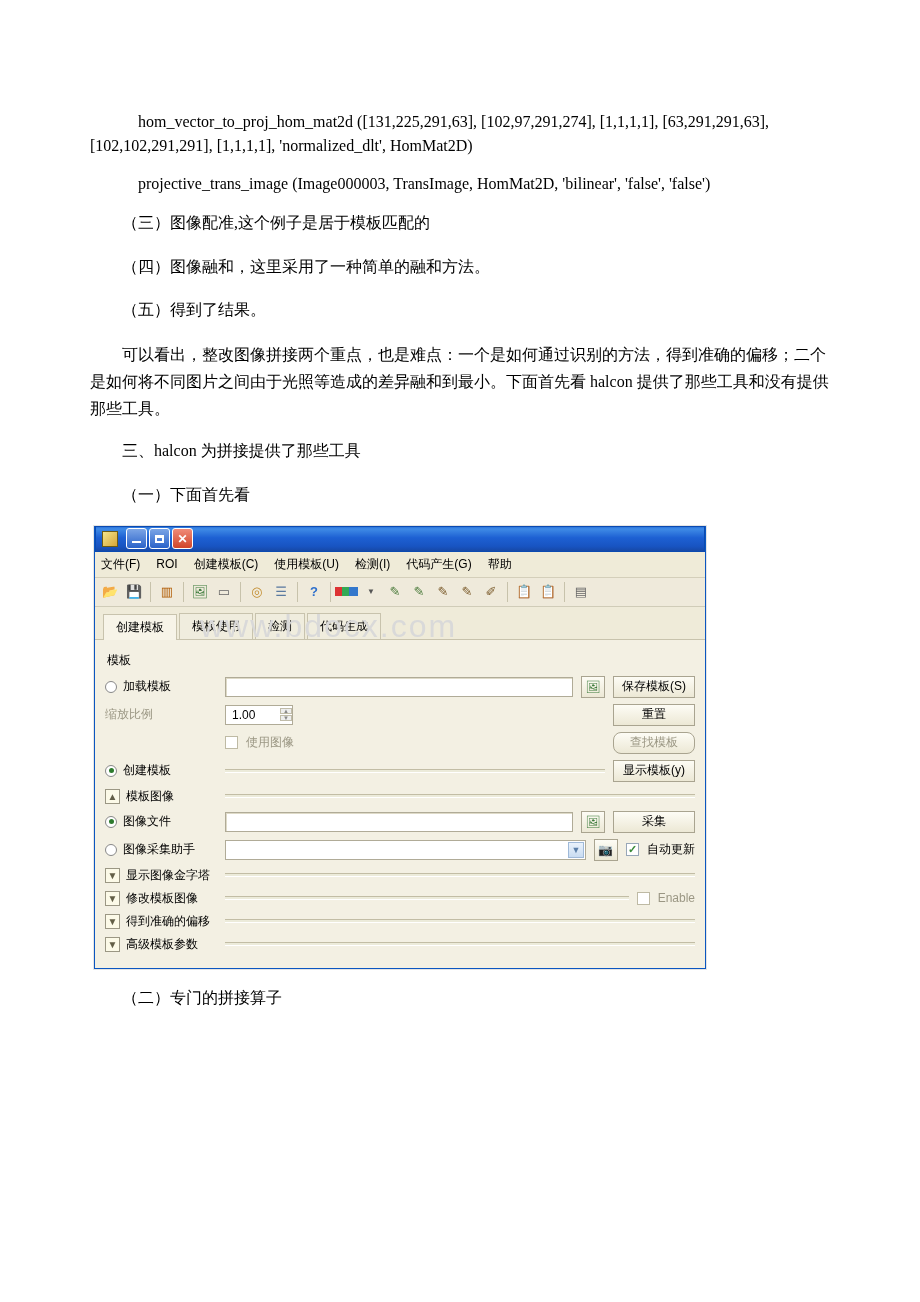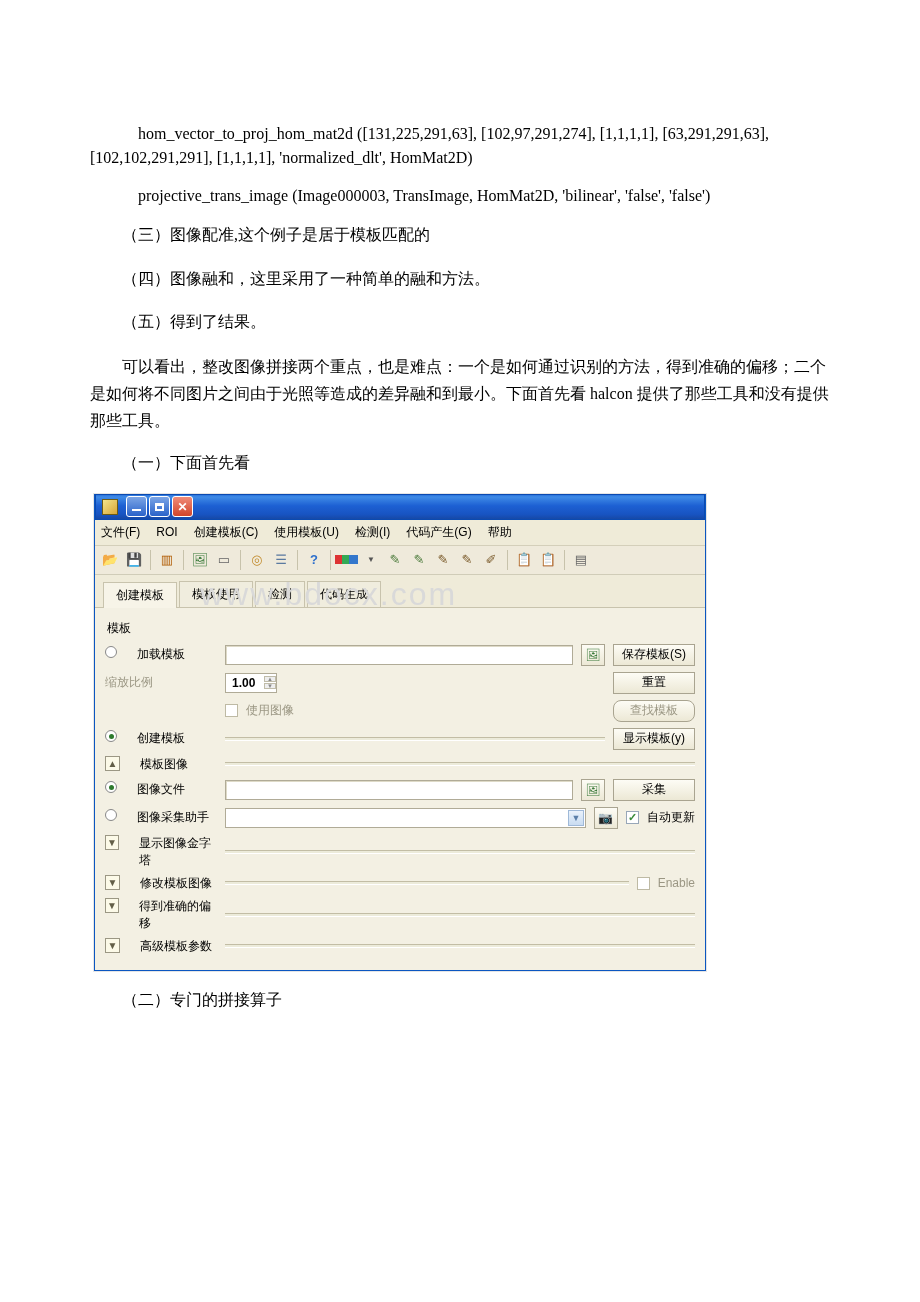"hom_vector_to_proj_hom_mat2d" .page { margin: 12px auto -> 0 auto }
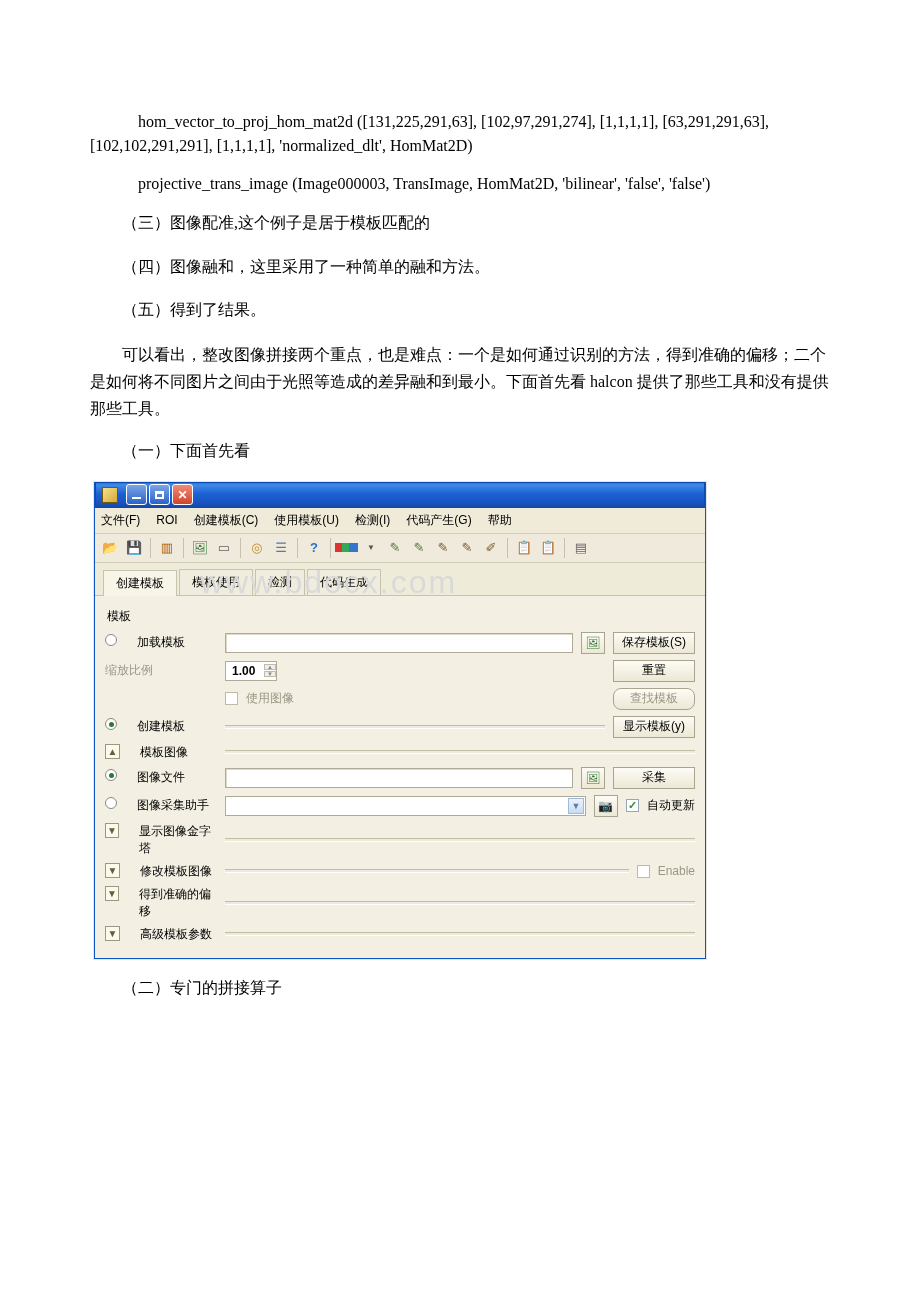"三、halcon 为拼接提供了那些工具" p.para-tight { html: none -> <p>三、halcon 为拼接提供了那些工具</p> }
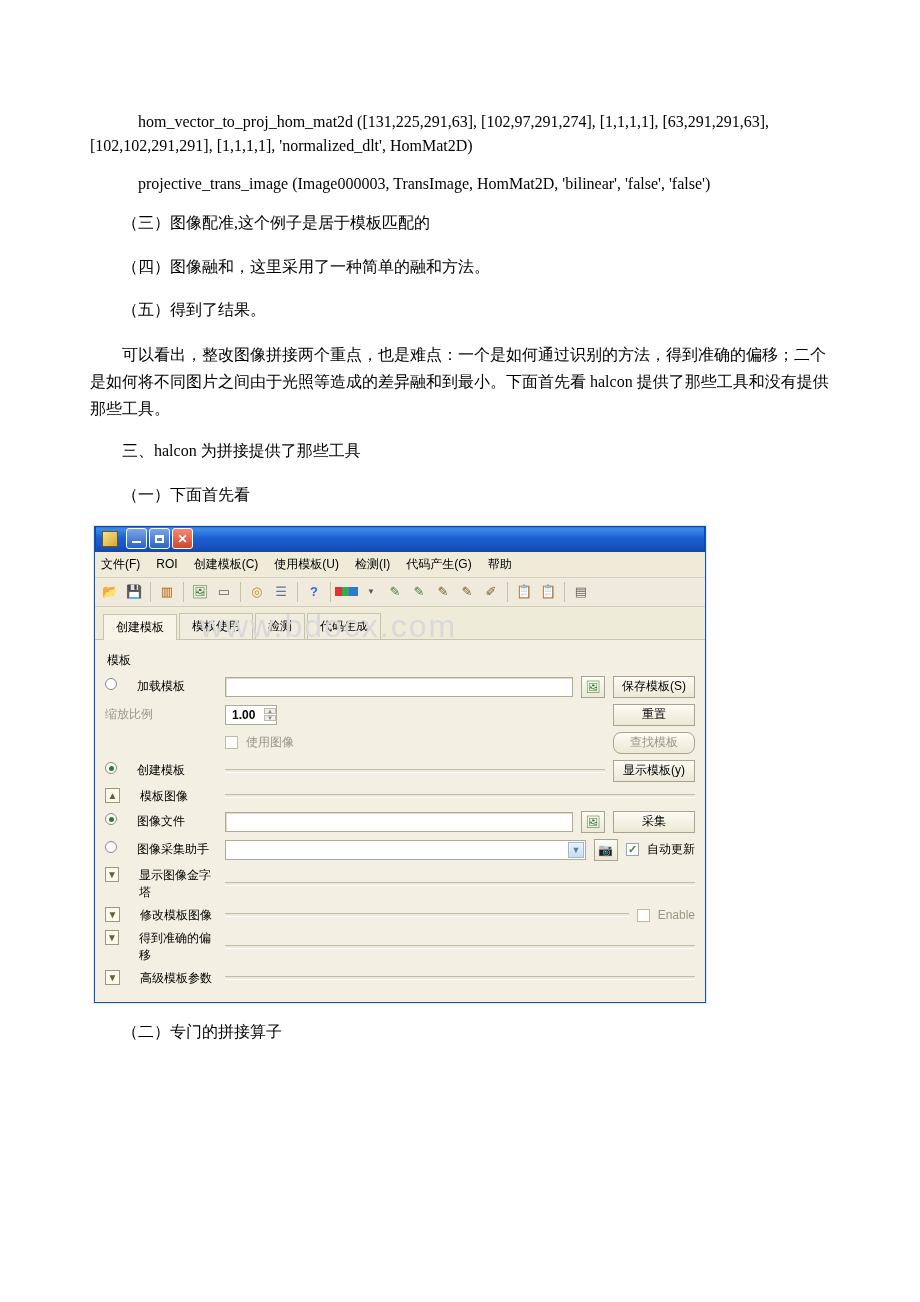"加载模板" .lbl { align-items: flex-start -> center; gap: 20px -> 6px }
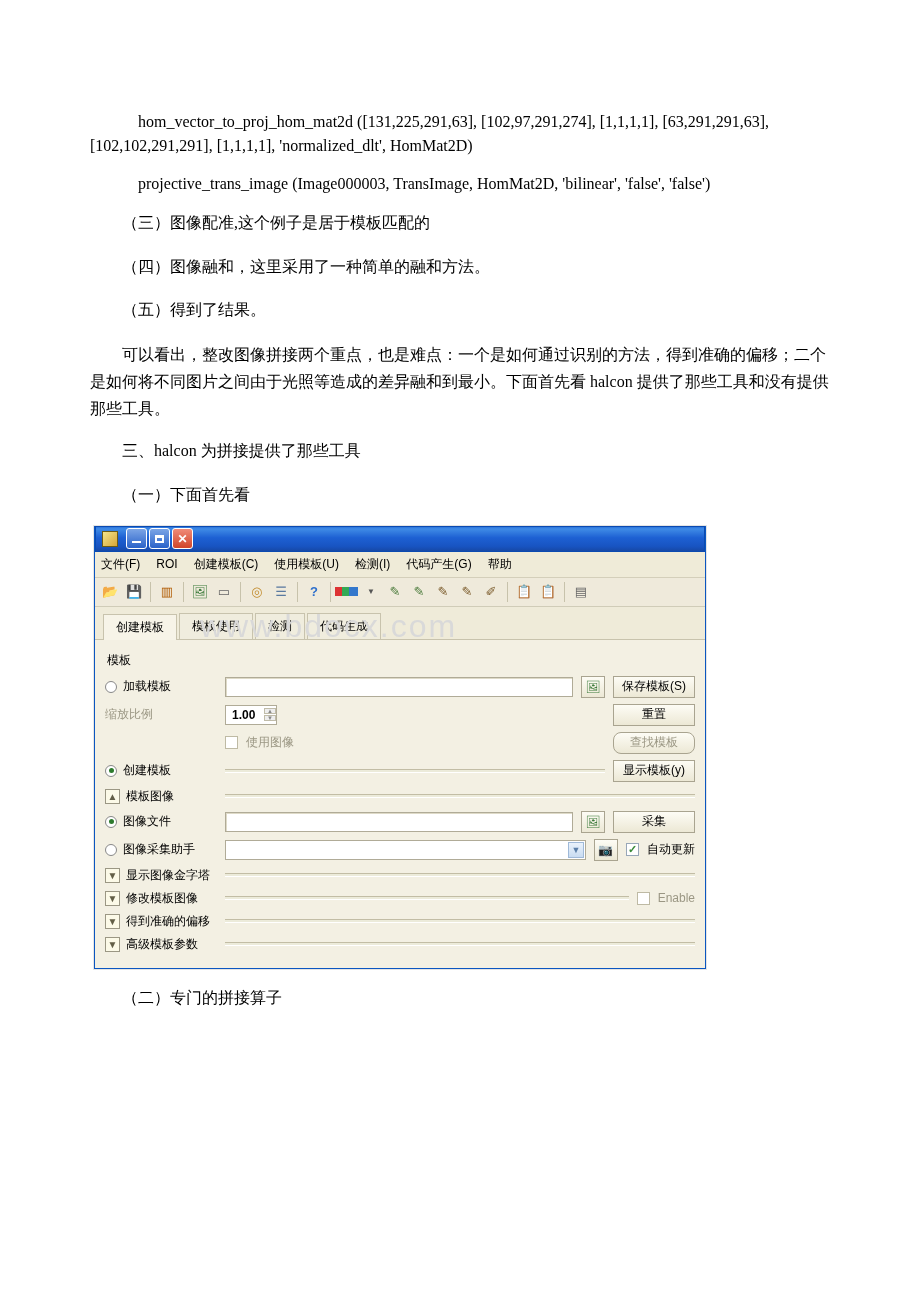"1.00" .spinbox { font-weight: bold -> none; width: 52px -> 68px }
